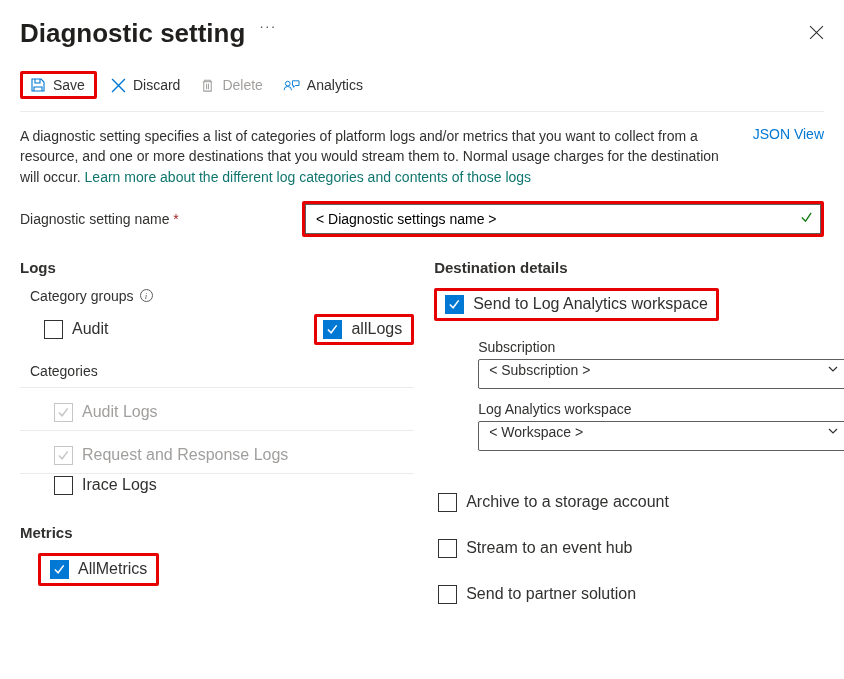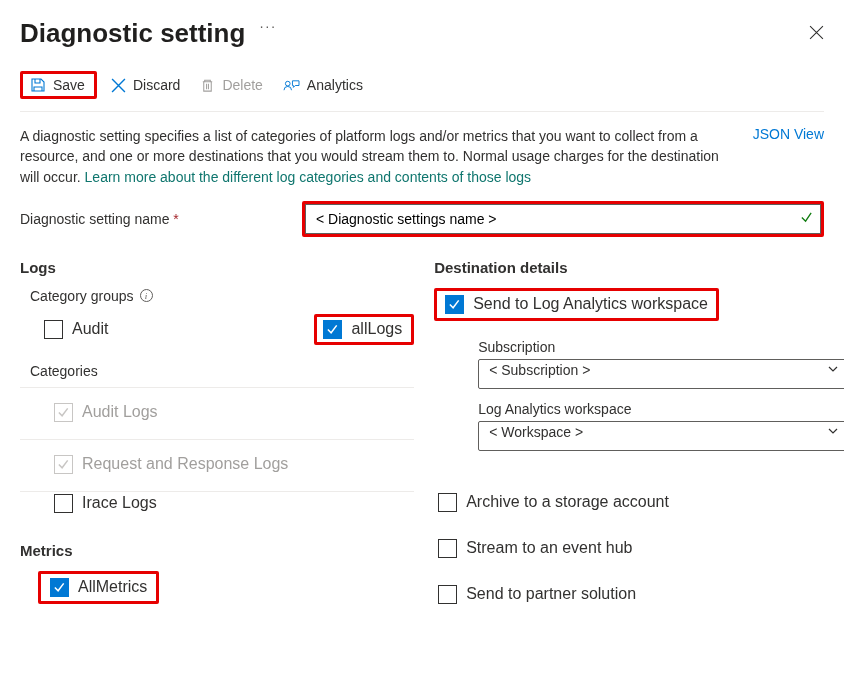"Audit Logs" .cat-item { padding: 15px 0 17px 34px -> 15px 0 8px 34px }
